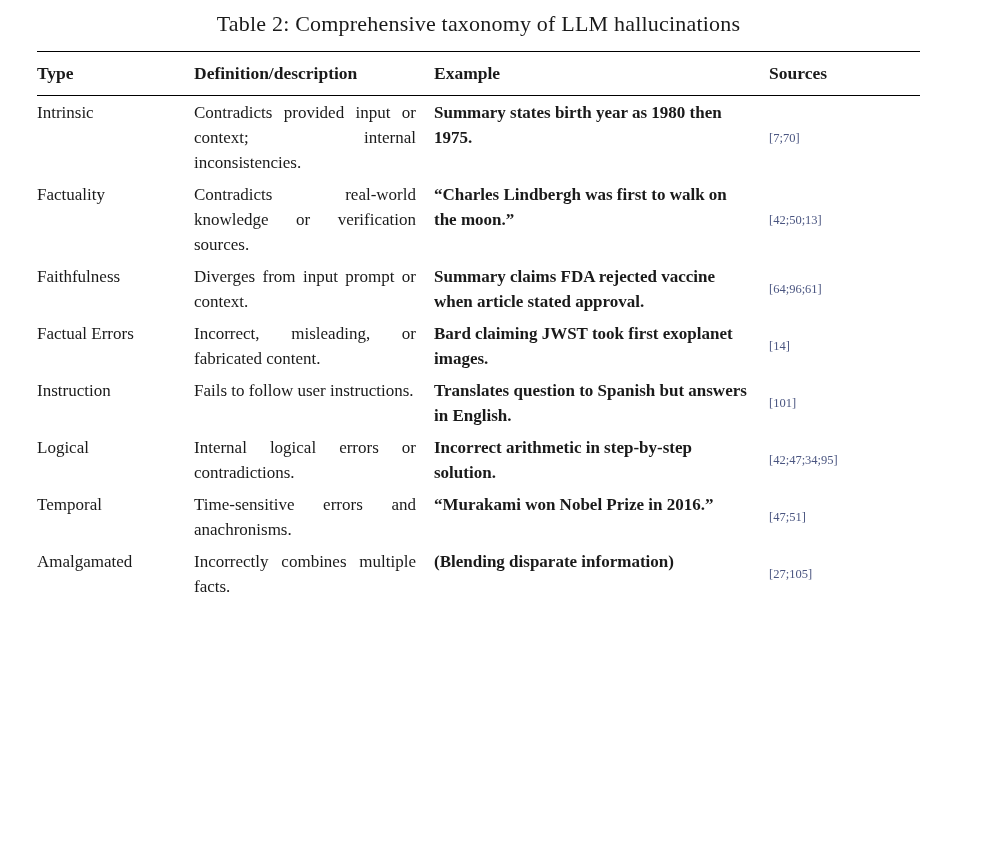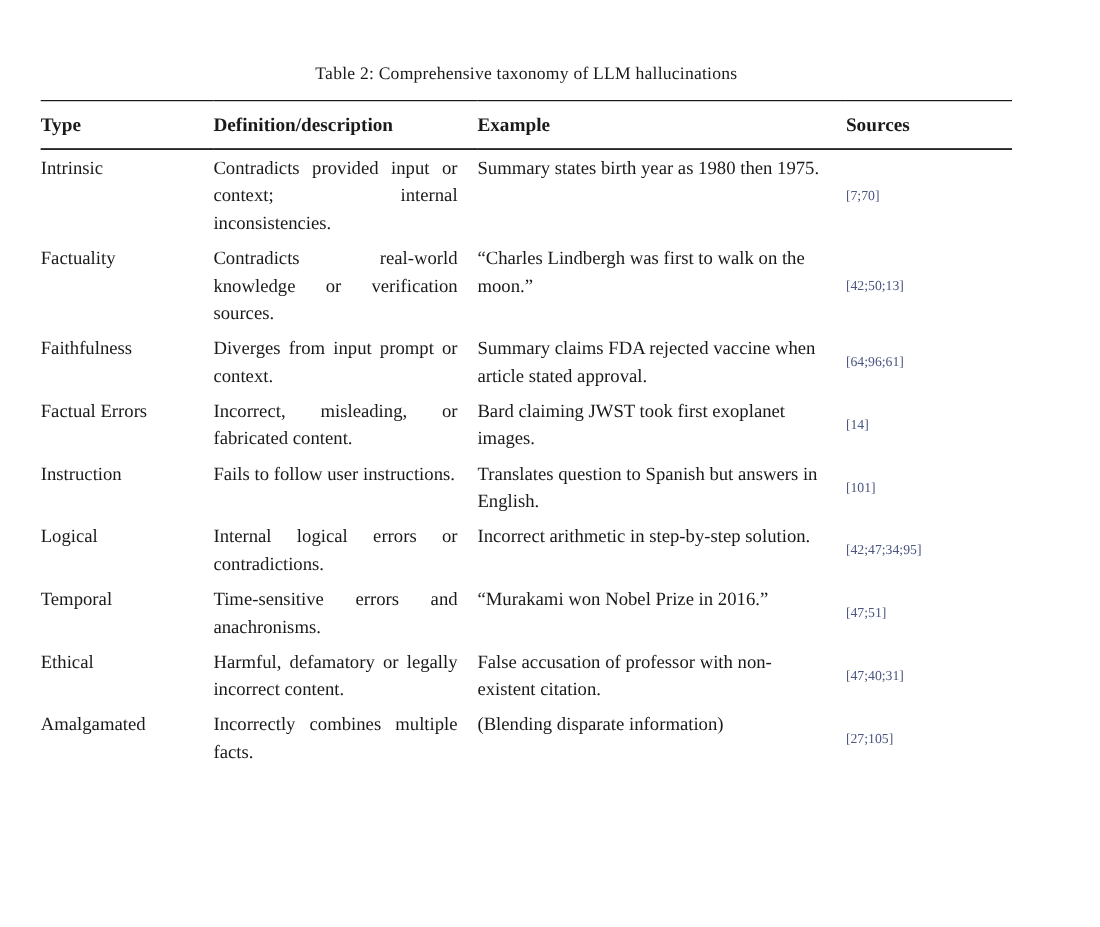"Table 2: Comprehensive taxonomy of" .caption { font-size: 16px -> 22px; margin-top: 48px -> none }
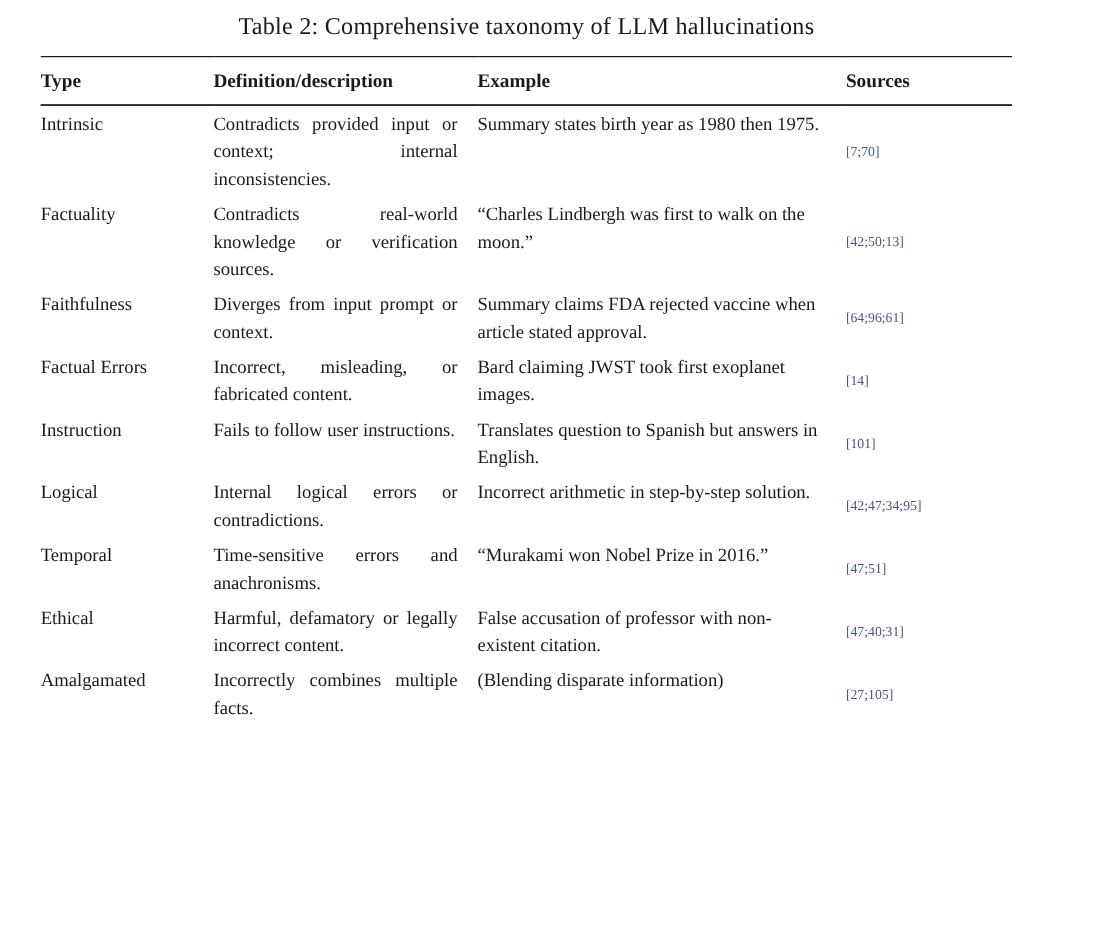"Summary states birth year as" td.ex { font-weight: none -> bold }
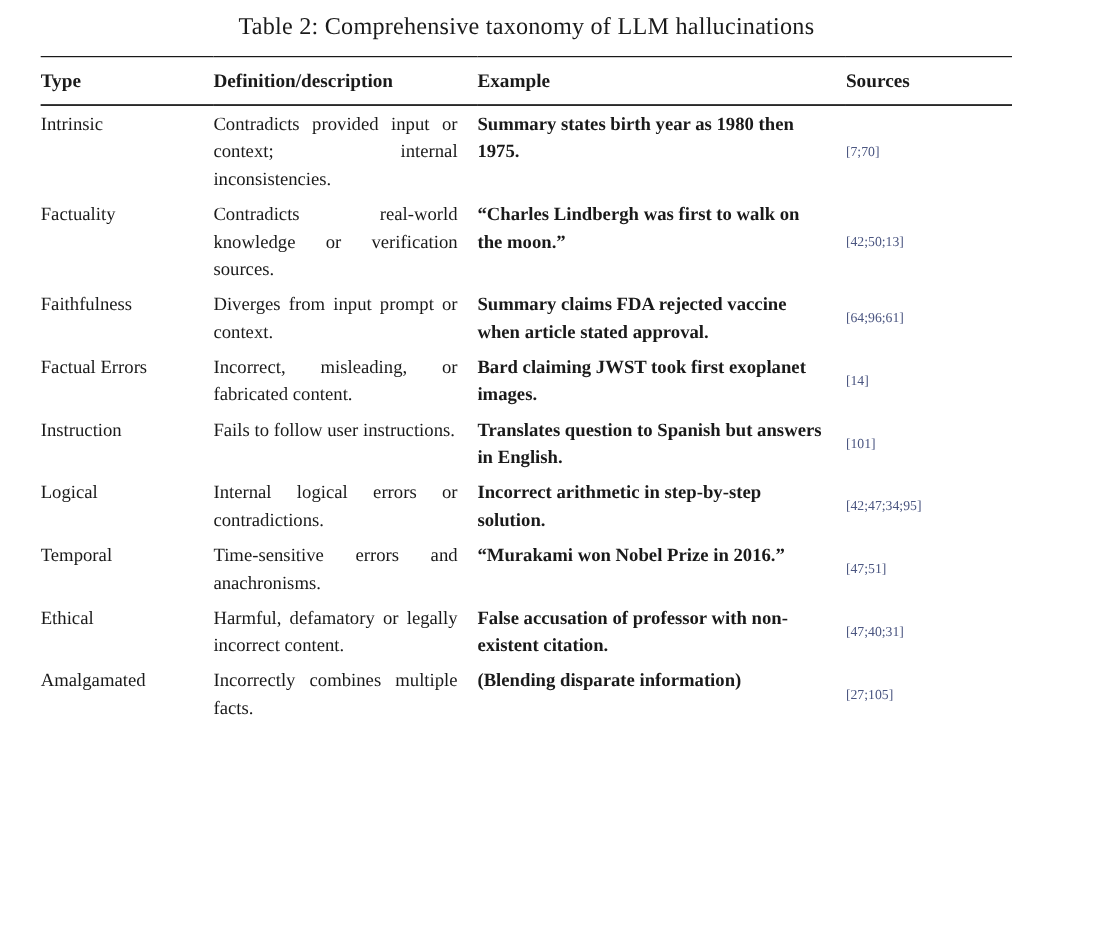"Ethical" tr { html: <tr> <td>Ethical</td> <td>Harmful, defamatory or legally incorrect content.</td> <td>False accusation of professor with non-existent citation.</td> <td>[47;40;31]</td> </tr> -> none }
